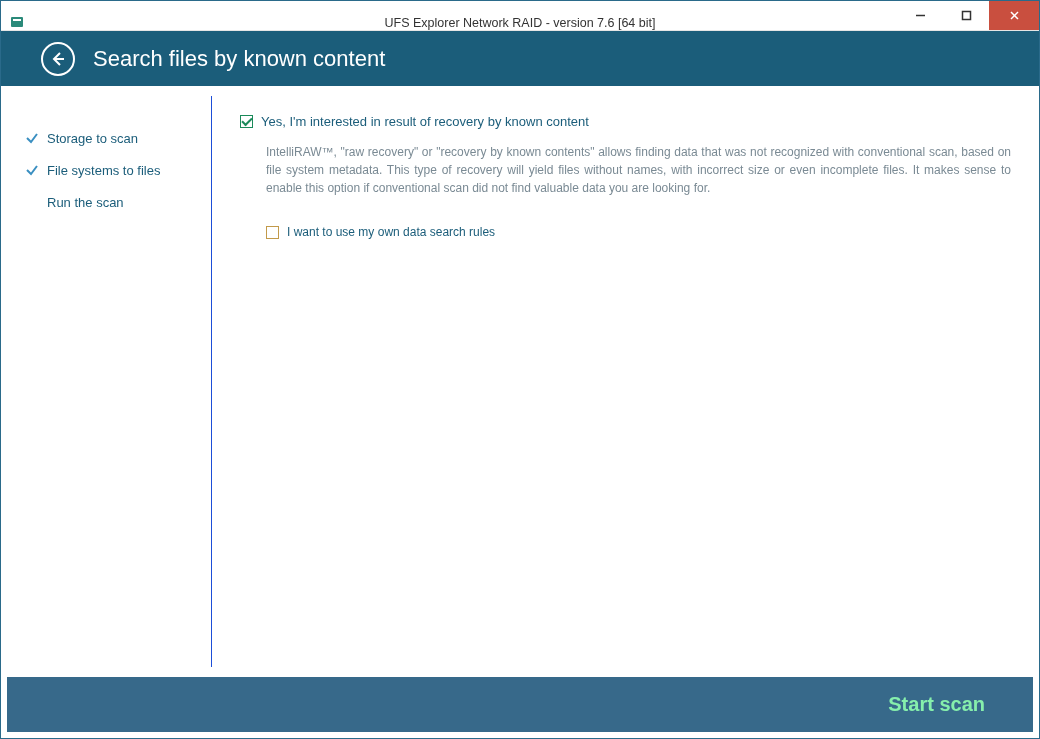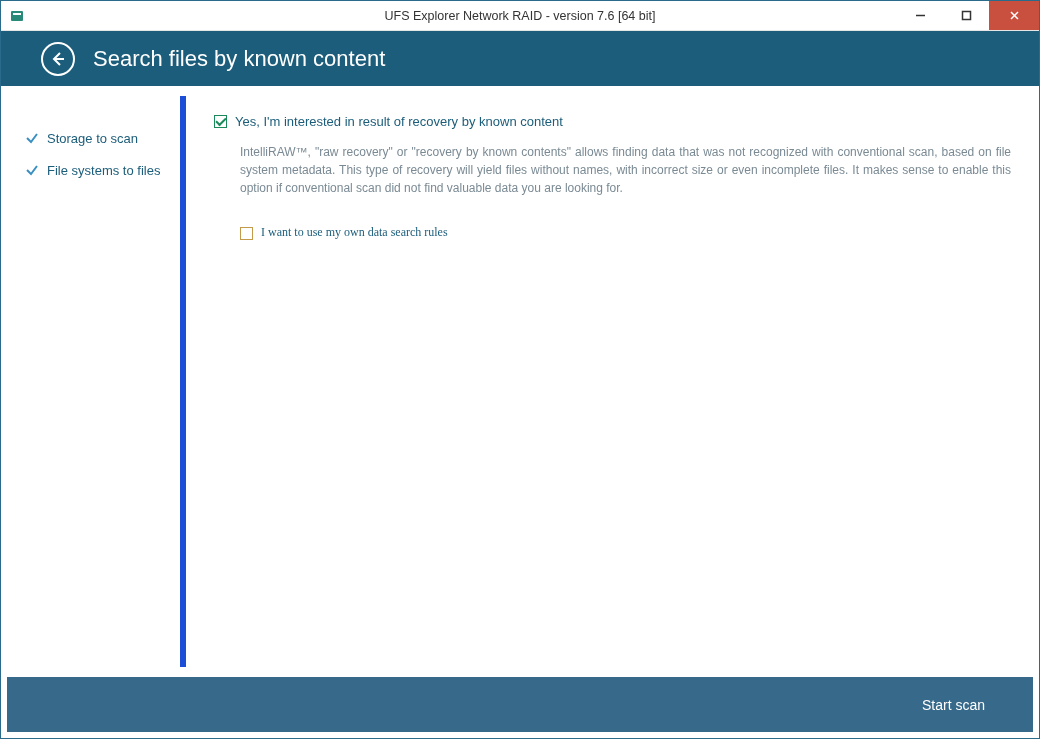"UFS Explorer Network RAID -" .titlebar { align-items: center -> flex-end }
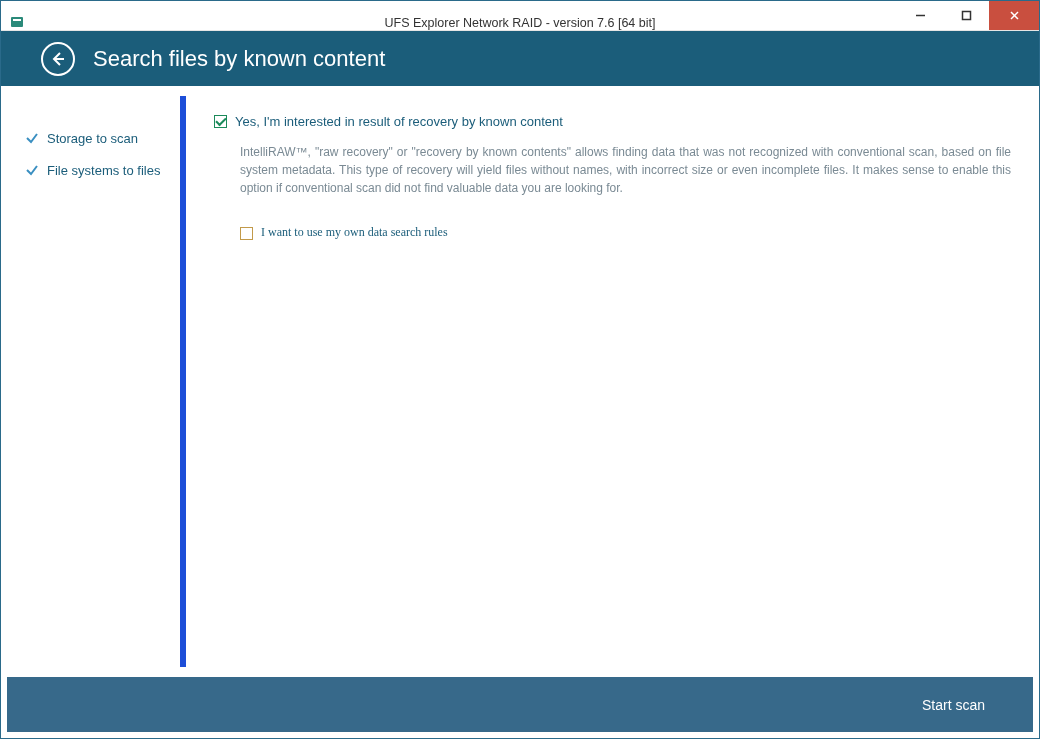"Storage to scan" .sidebar { border-right: 6px solid #1d4ed8 -> 1px solid #1d4ed8; width: 185px -> 211px }
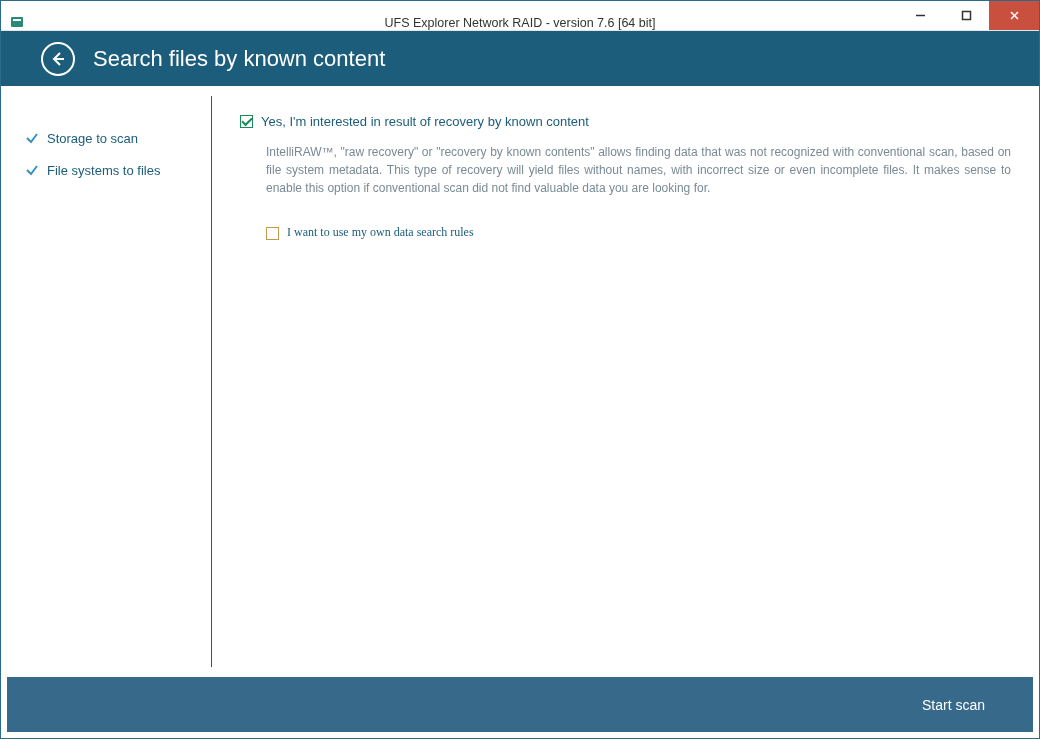"Run the scan" div.step-item { html: none -> <div> <span></span> <span>Run the scan</span> </div> }
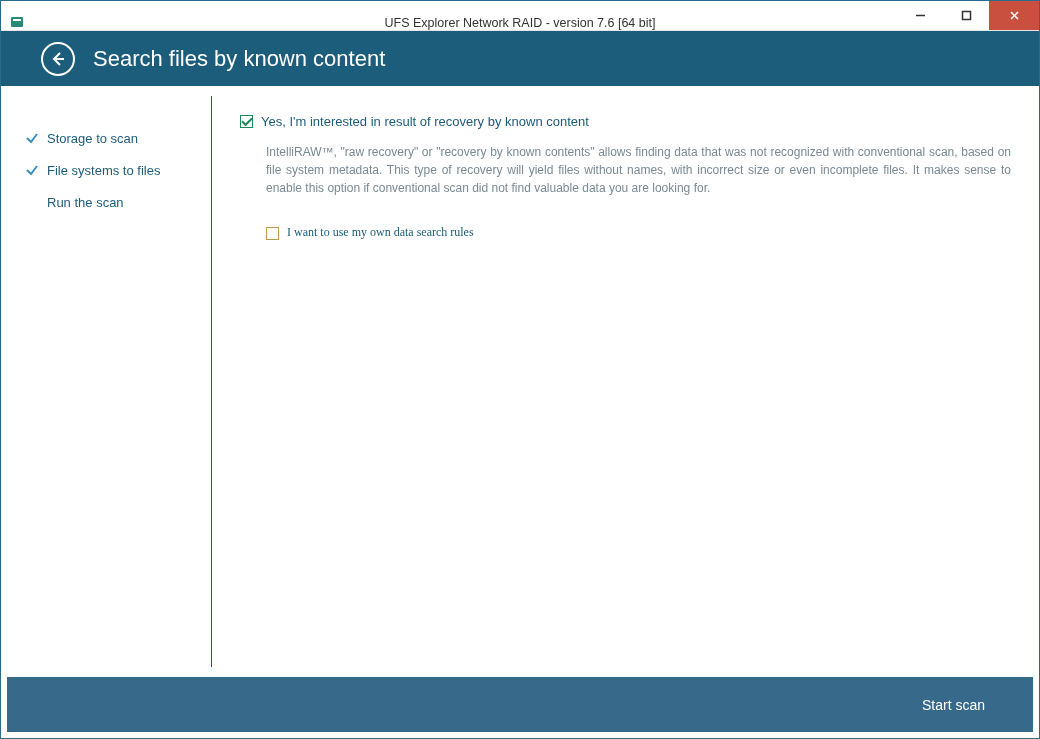"I want to use my" .sub-check { font-family: Liberation Serif, serif -> none }
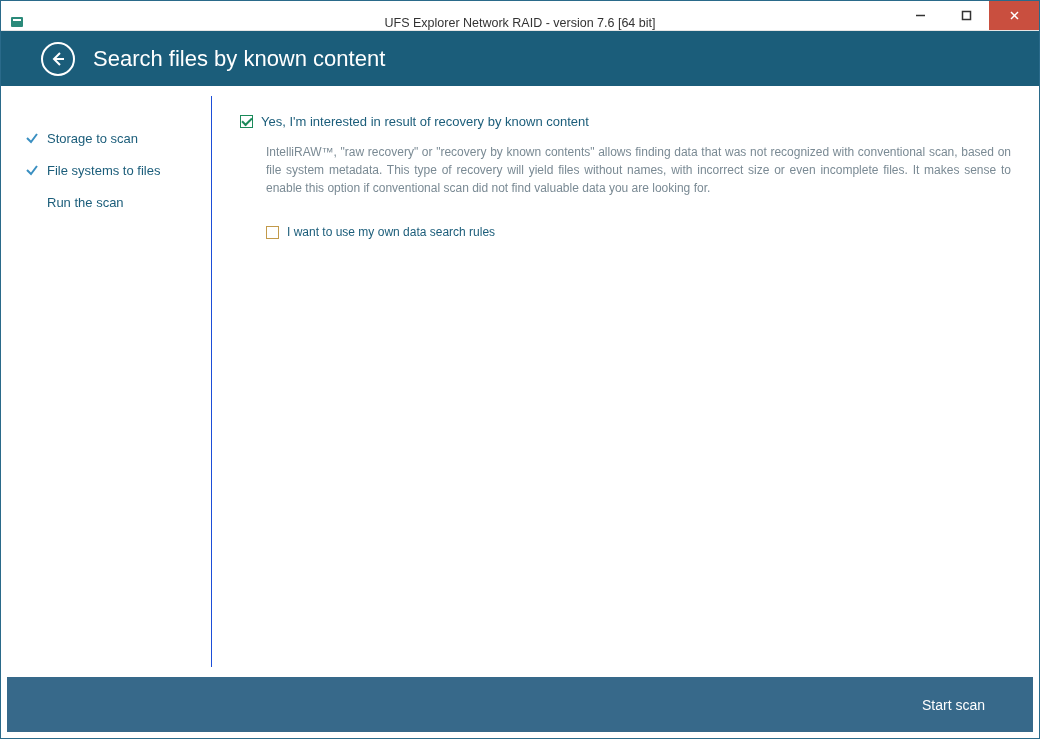"Start scan" .start-btn { color: #ffffff -> #86efac; font-size: 14px -> 20px; font-weight: 400 -> 700 }
